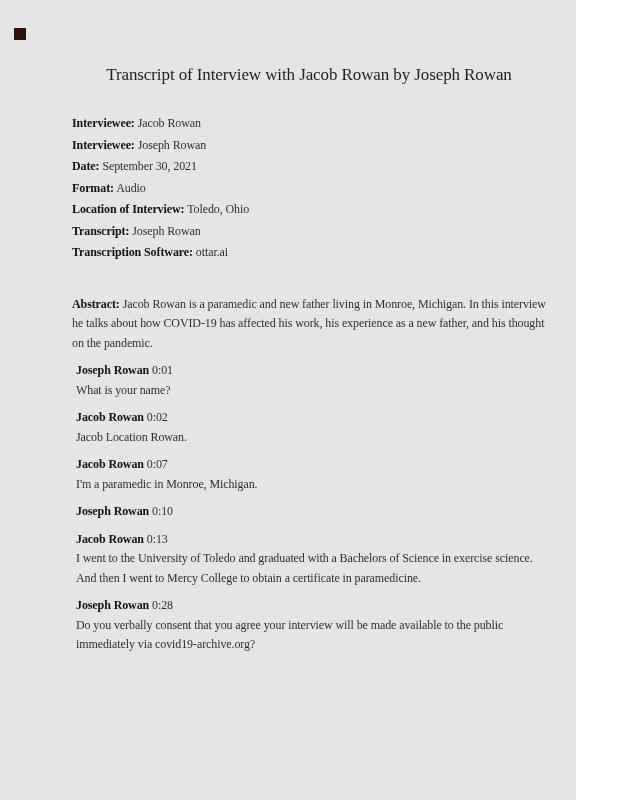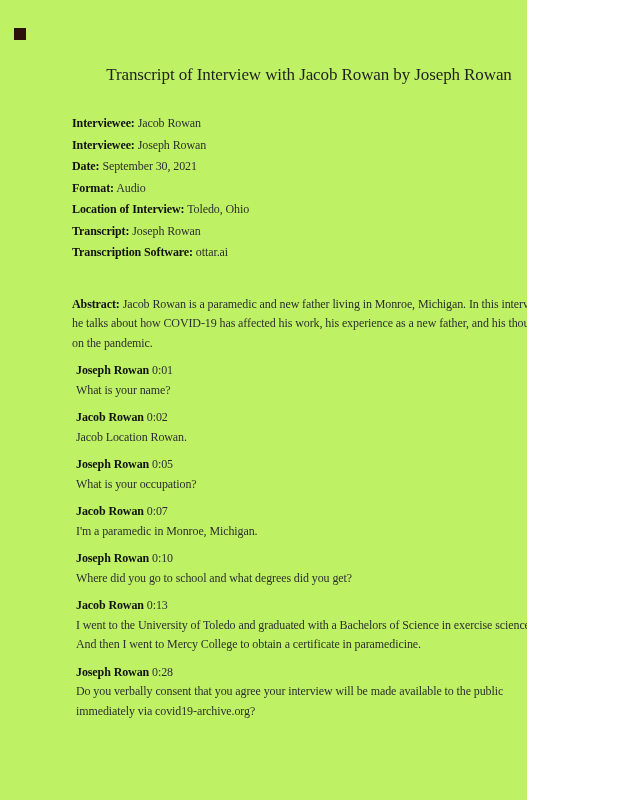"Transcript of Interview with Jacob" .page { background: #bef264 -> #e5e5e5; width: 527px -> 576px }
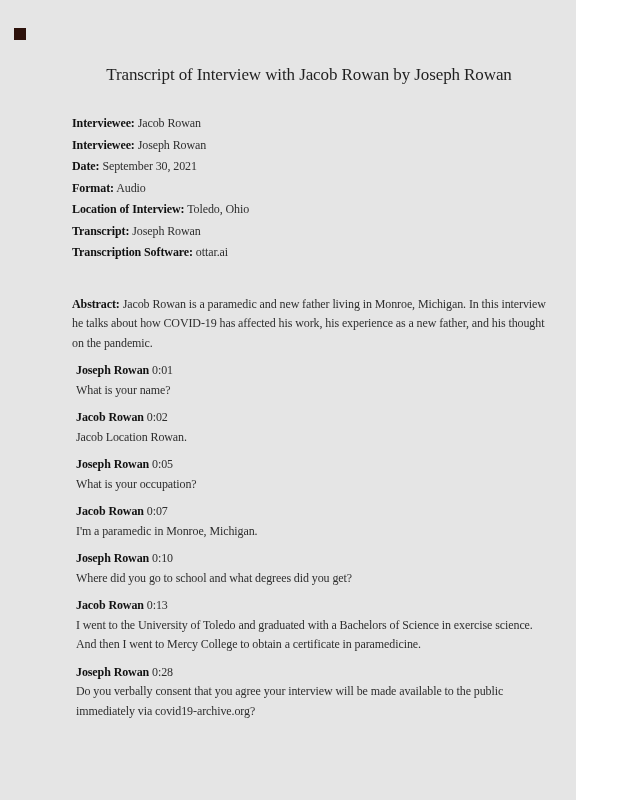"Joseph Rowan 0:05" div.qa-block { html: <div> <p><strong>Joseph Rowan</strong><span> 0:05</span></p> <p>What is your occupation?</p> </div> -> none }
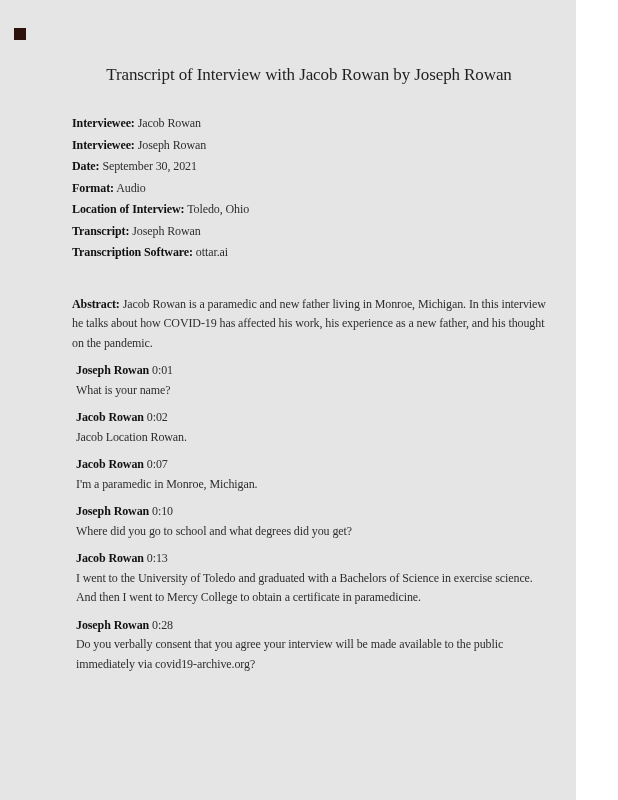"Where did you go to" p.utterance { html: <p>Where did you go to school and what degrees did you get?</p> -> none }
